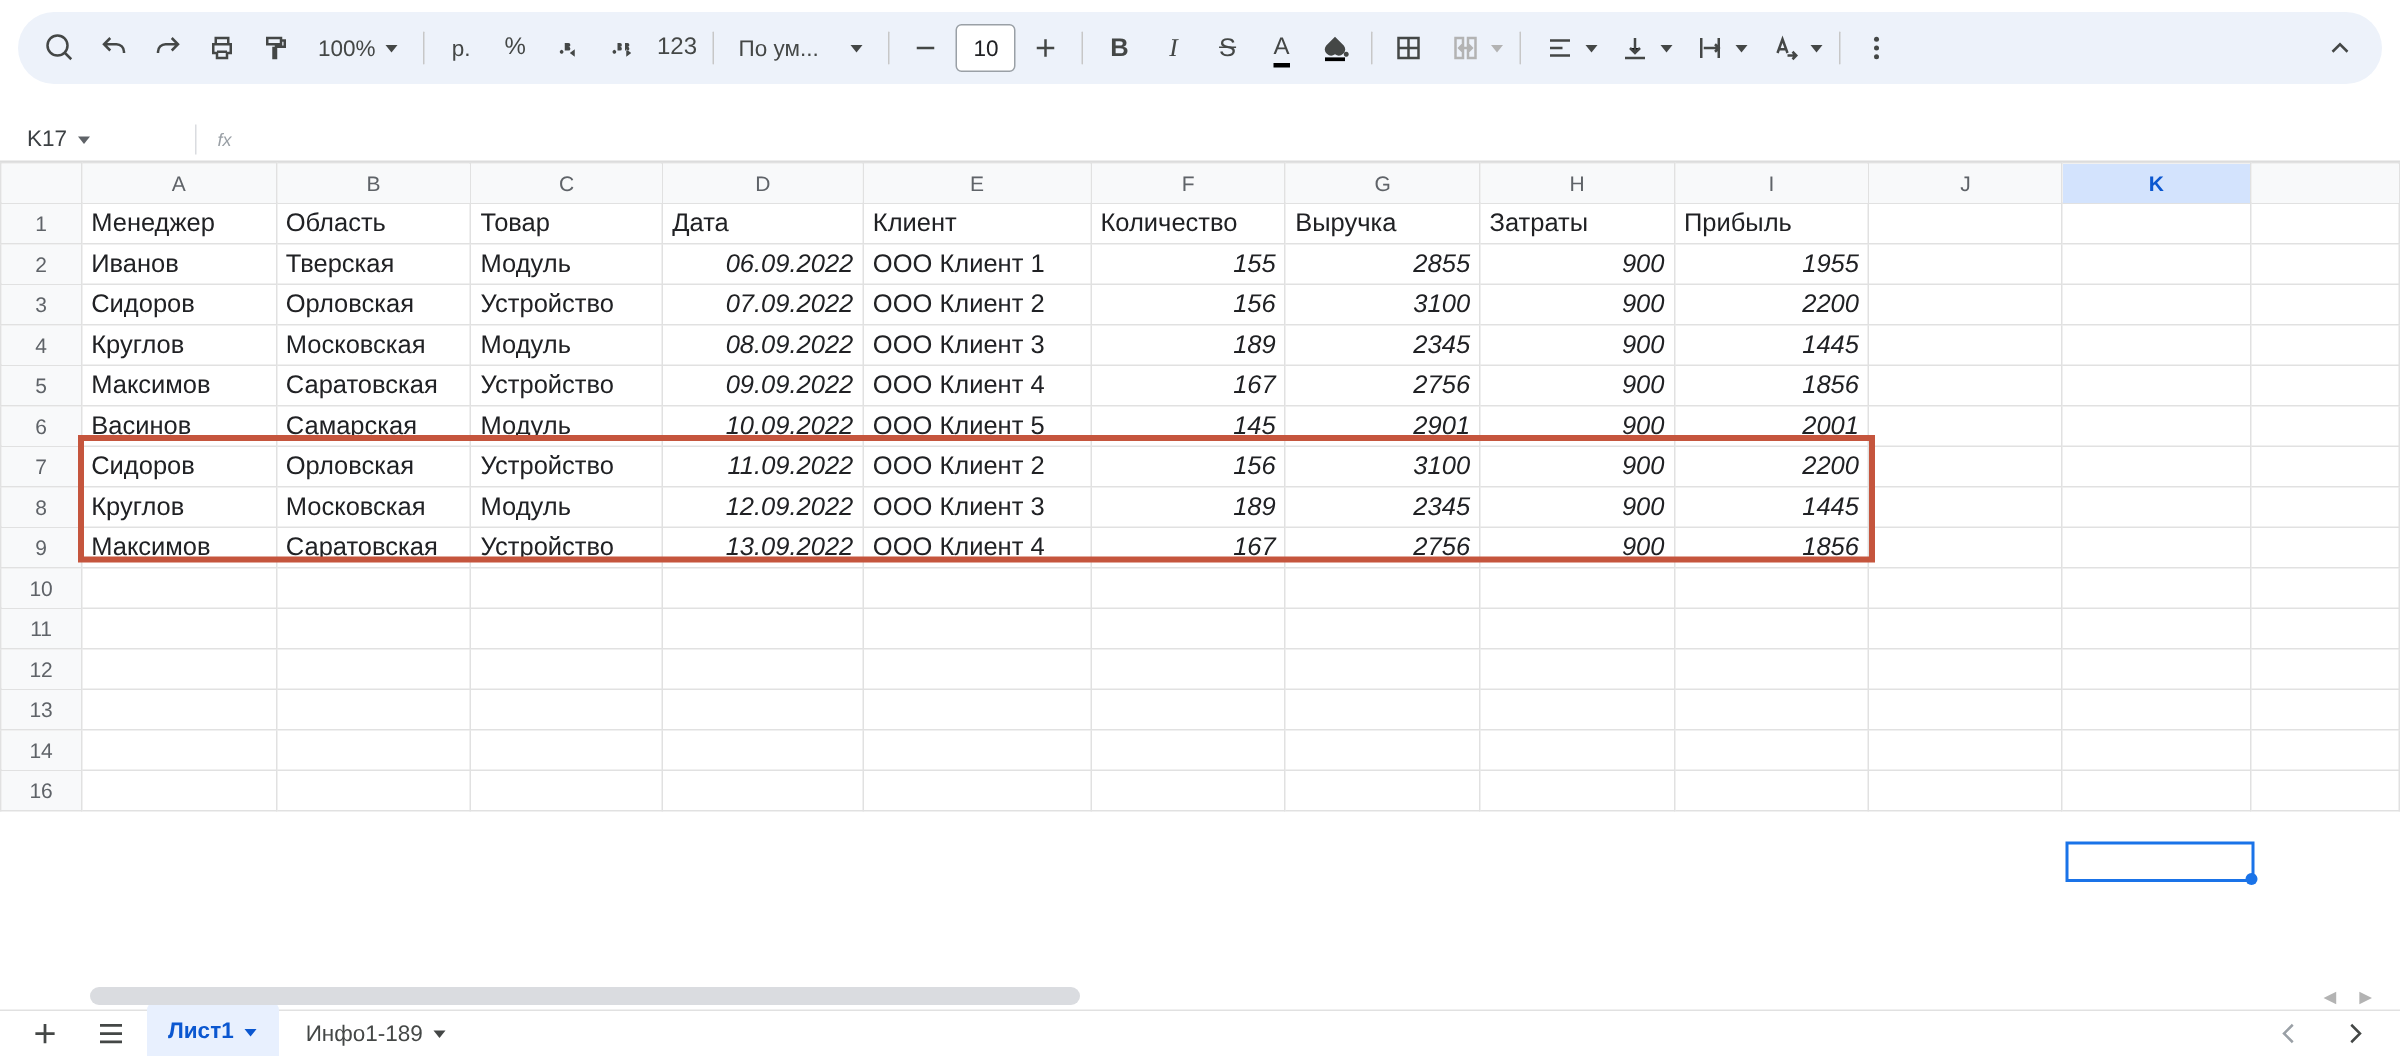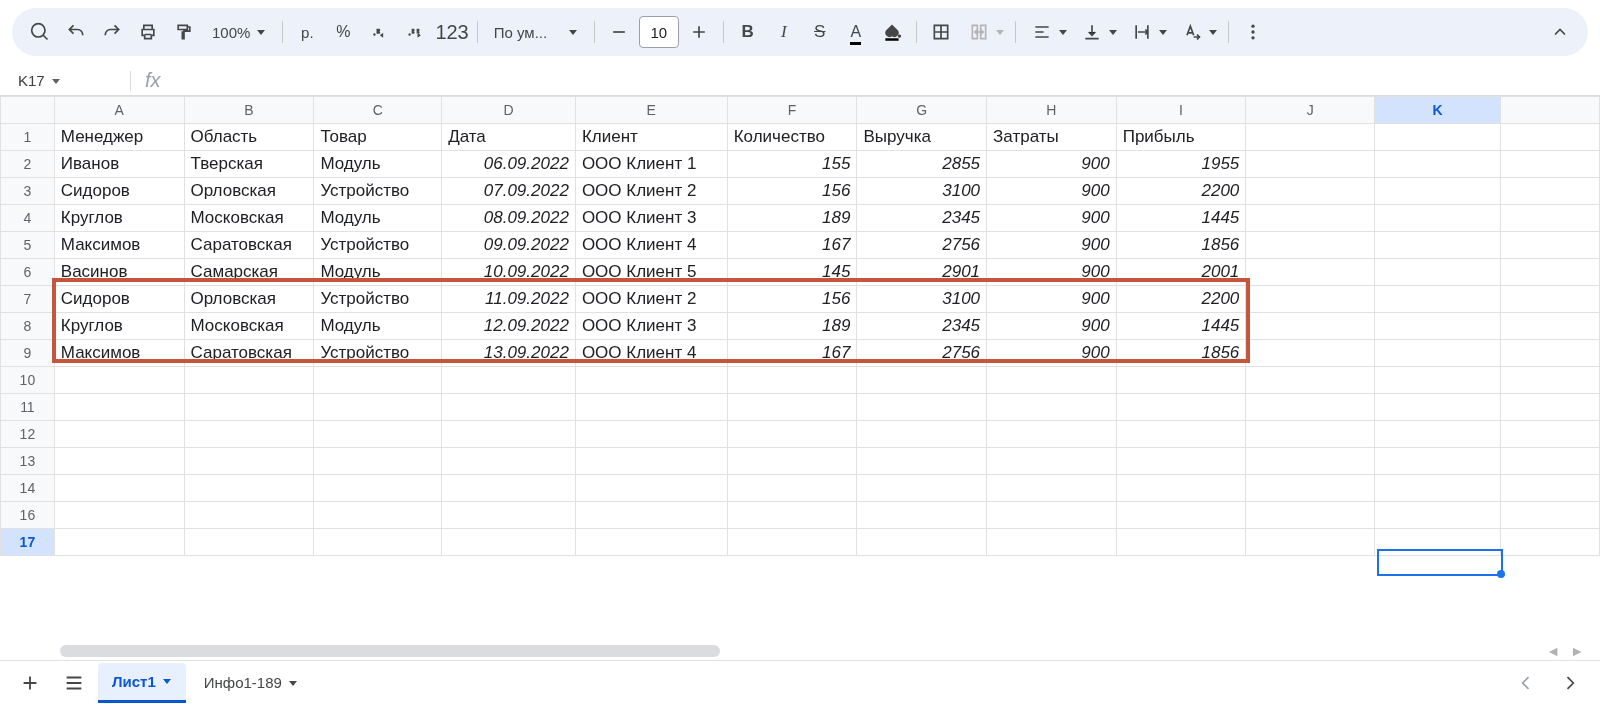"100%" .toolbar { margin: 8px 12px 10px -> 8px 12px 22px }
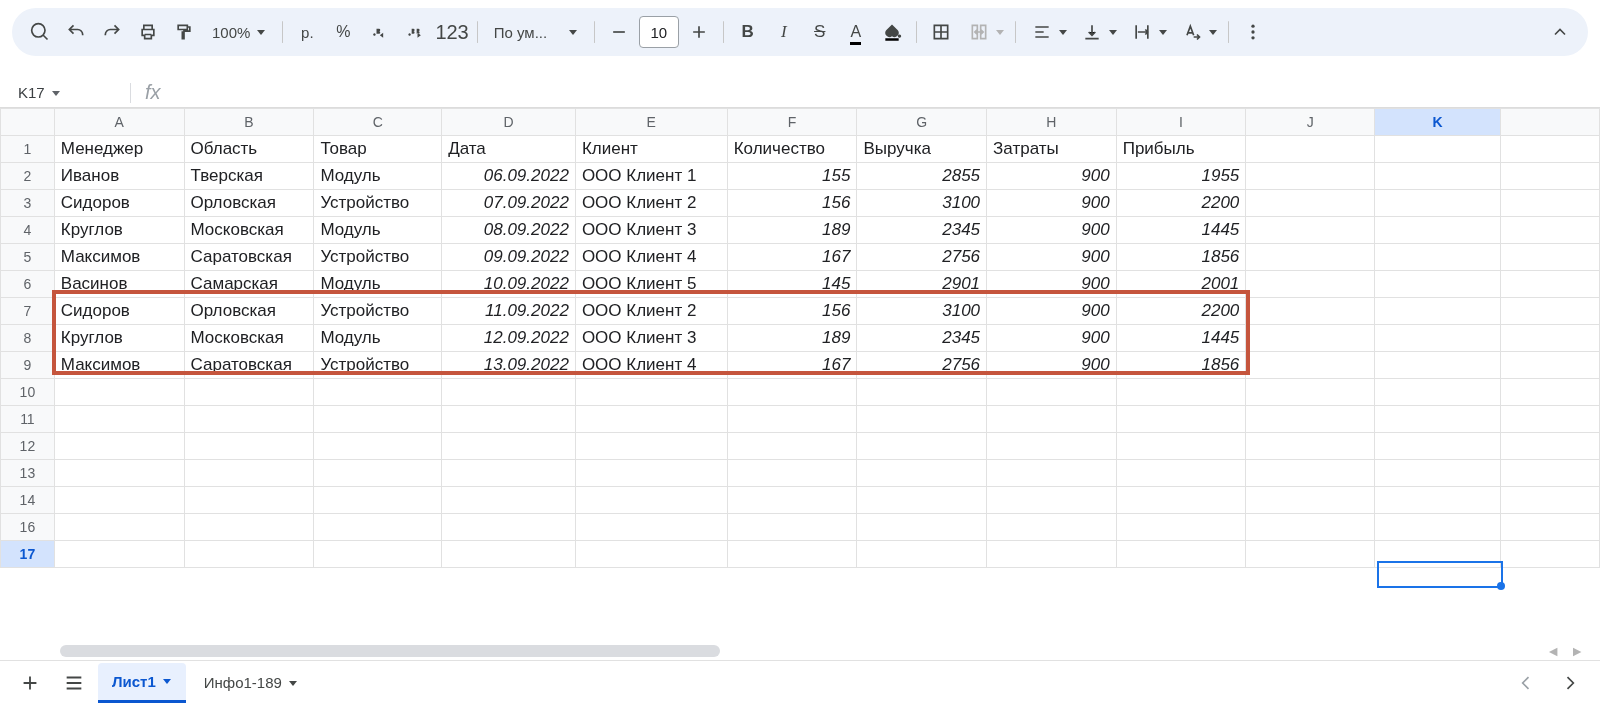"123" span { font-size: 20px -> 16px }
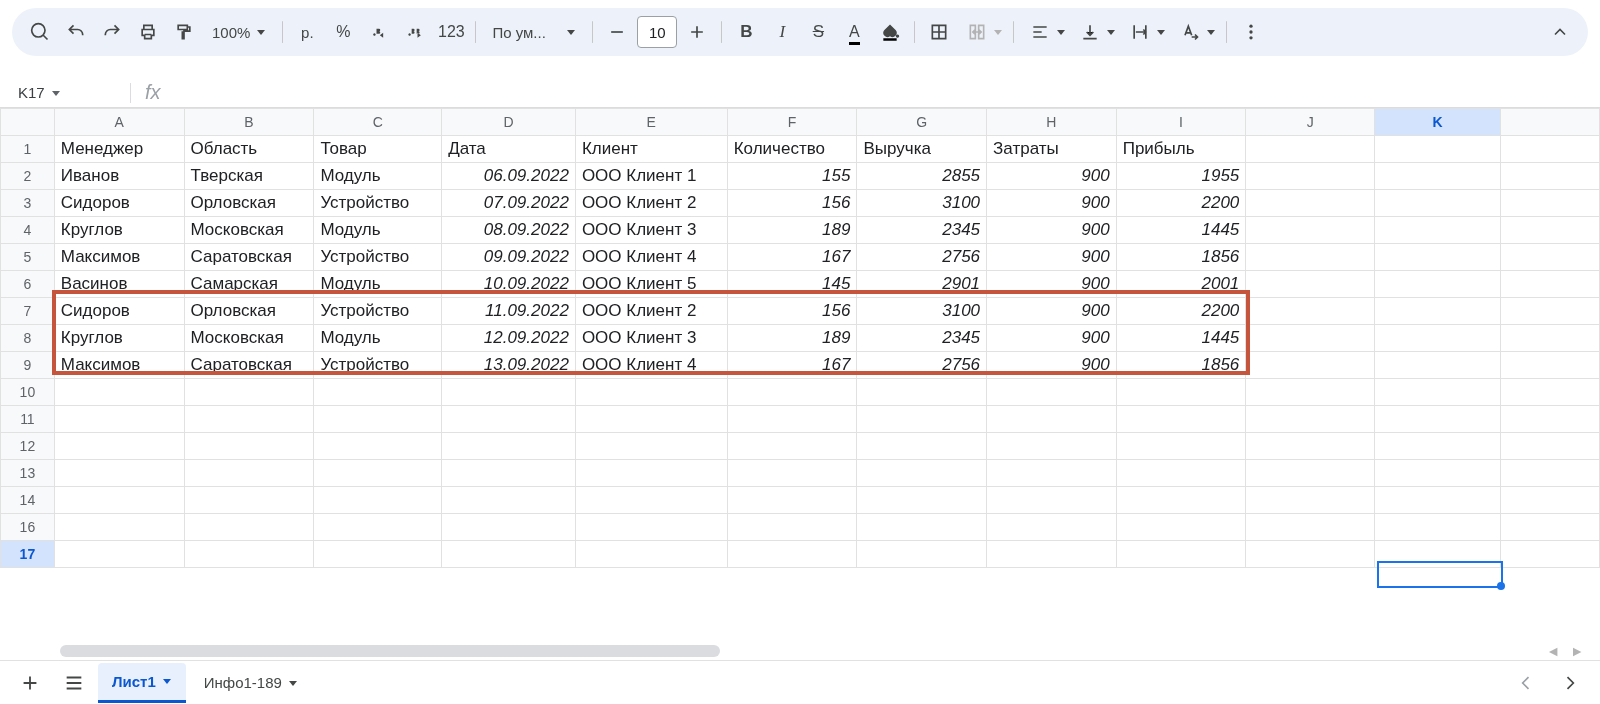"fx" .fx-sym { font-size: 20px -> 12px }
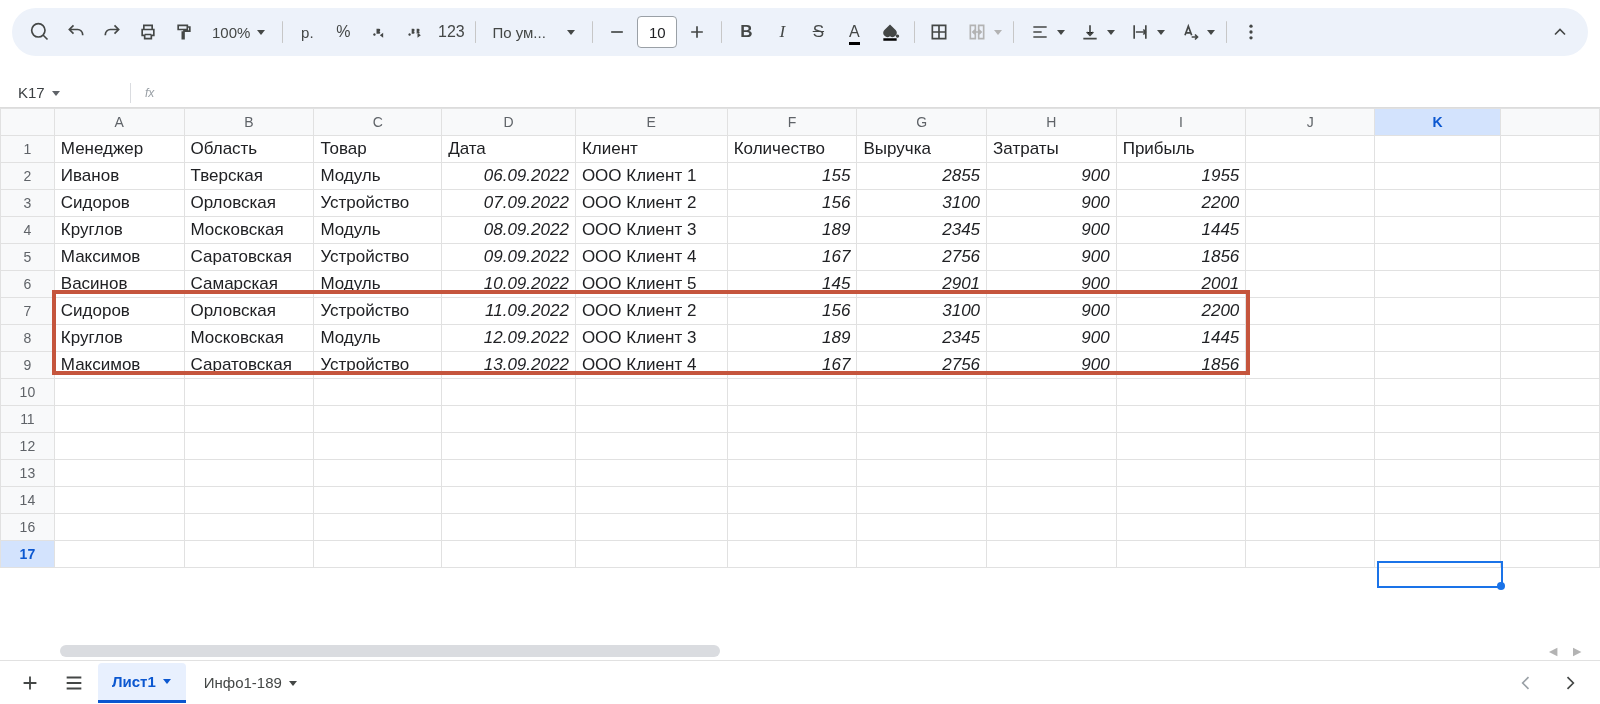"17" tr { html: <tr> <th>17</th> <td></td> <td></td> <td></td> <td></td> <td></td> <td></td> <td></td> <td></td> <td></td> <td></td> <td></td> <td></td> </tr> -> none }
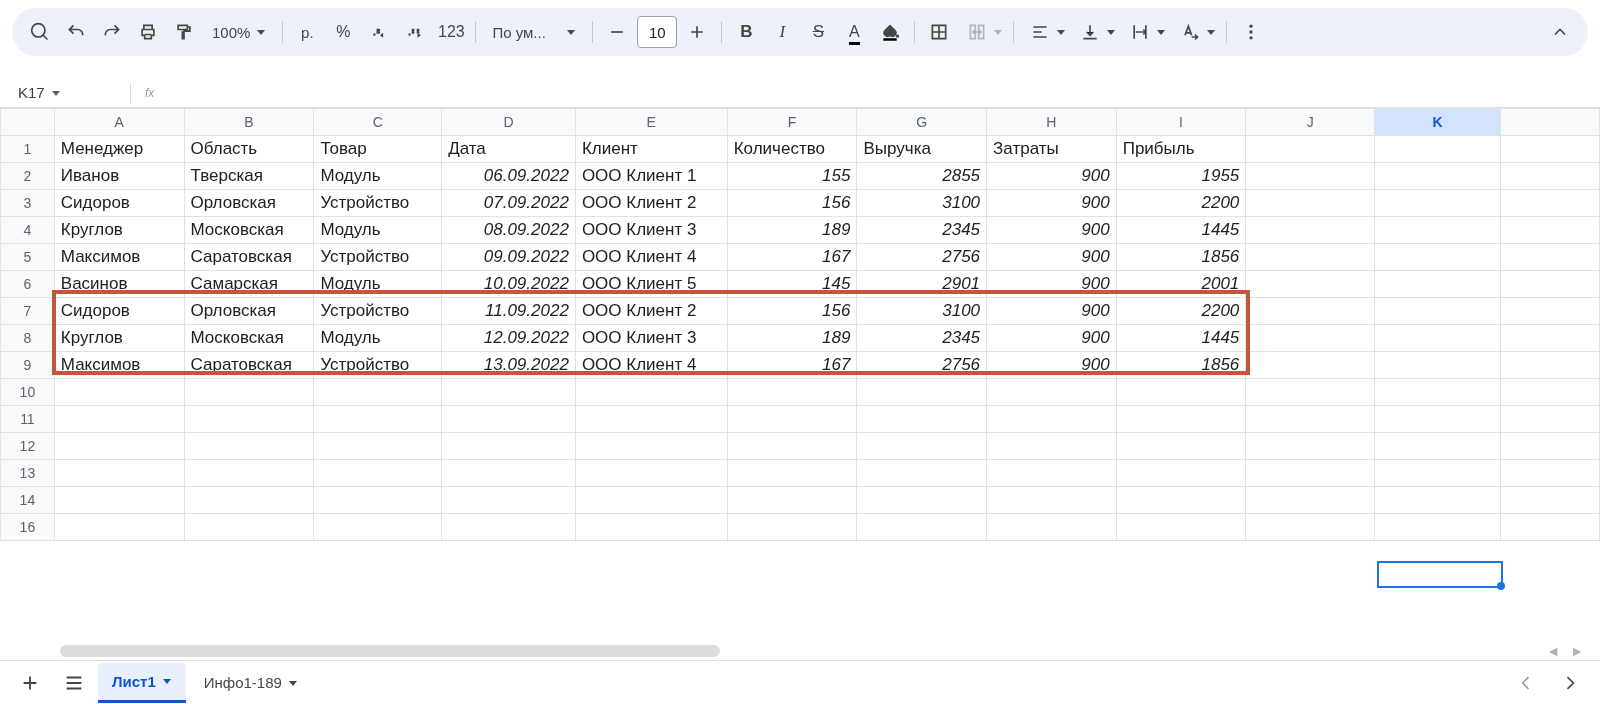"Лист1" .sheetbar { height: 44px -> 31px }
